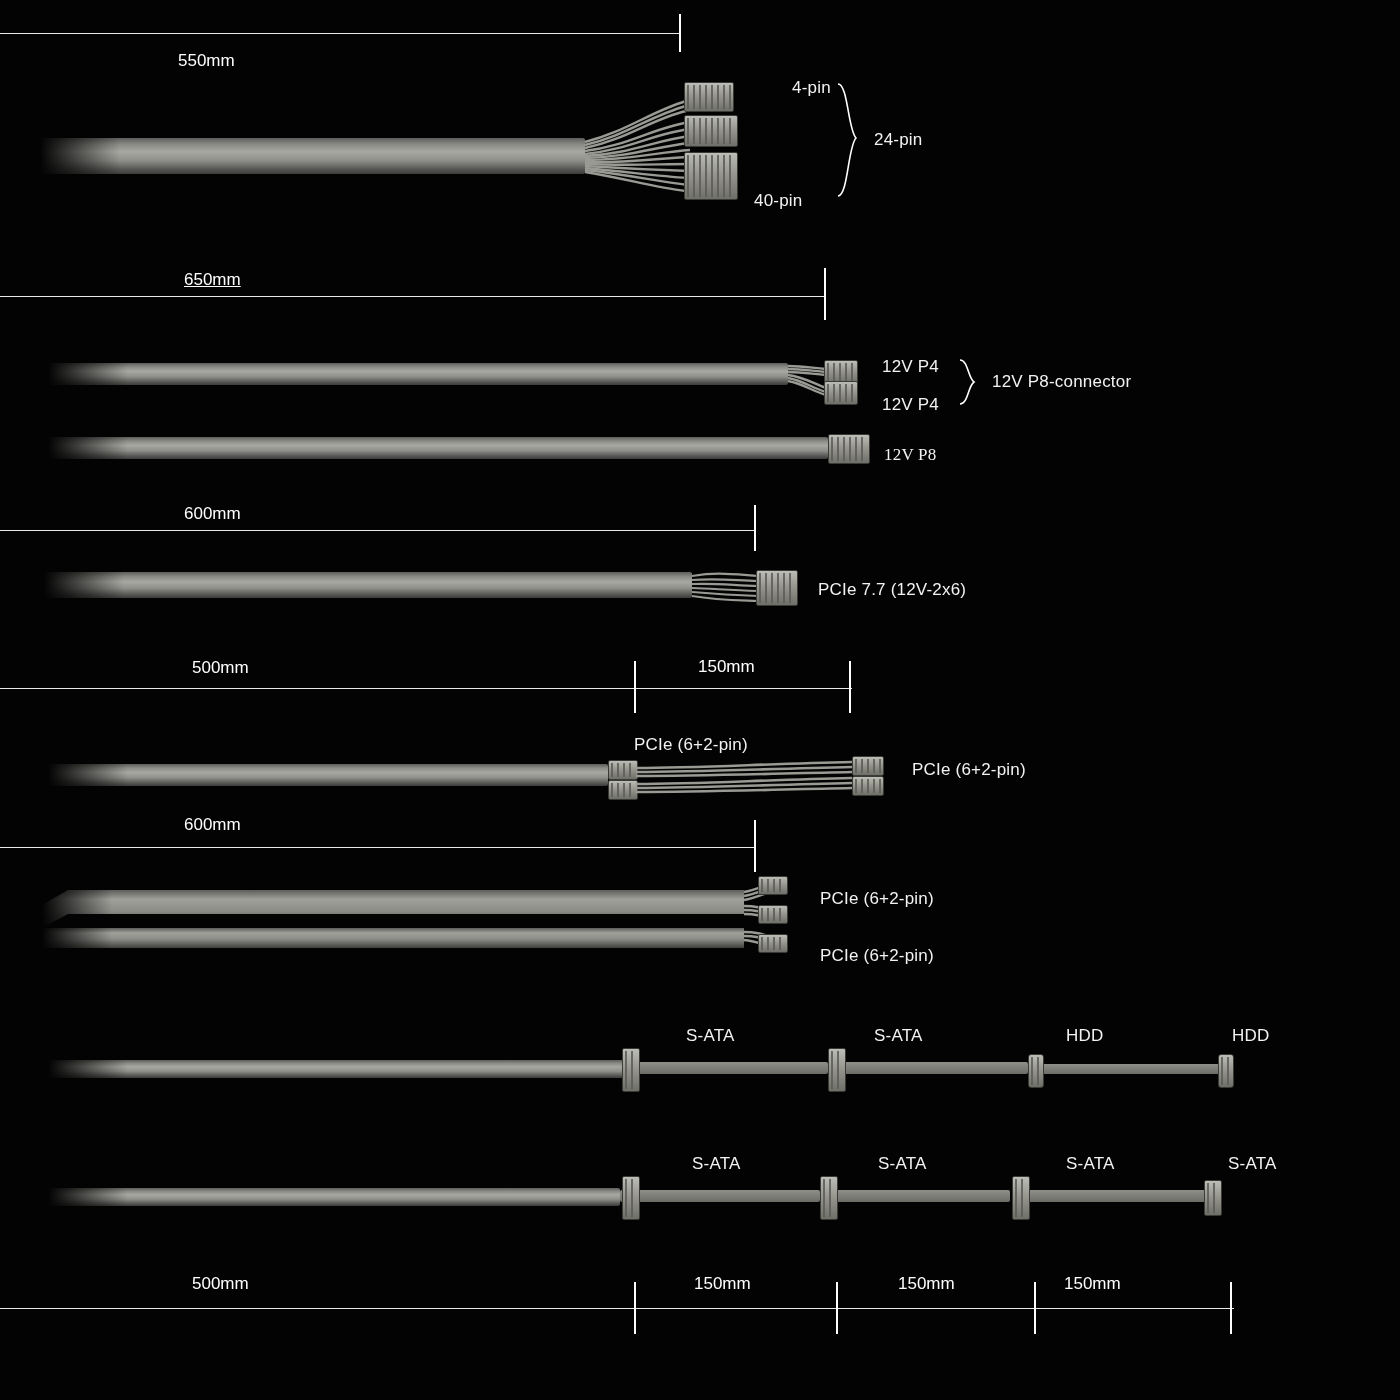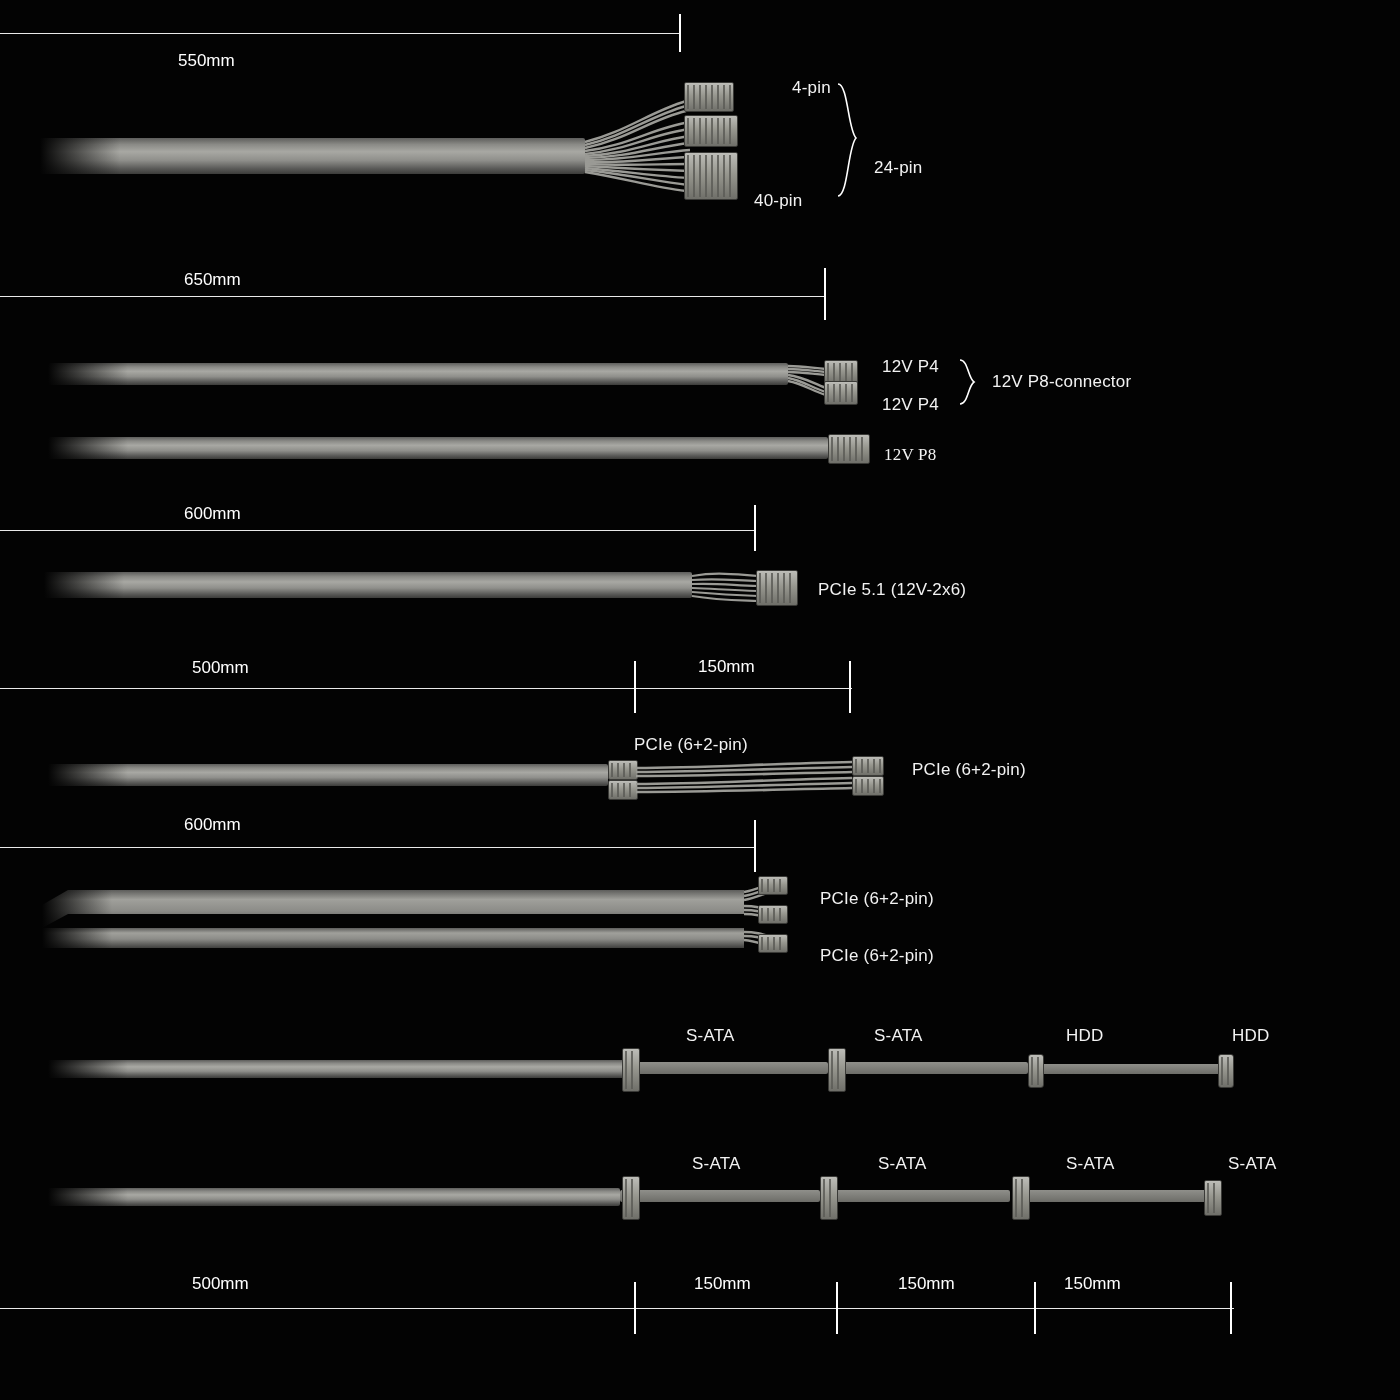"24-pin" div.lbl { margin-top: 28px -> none }
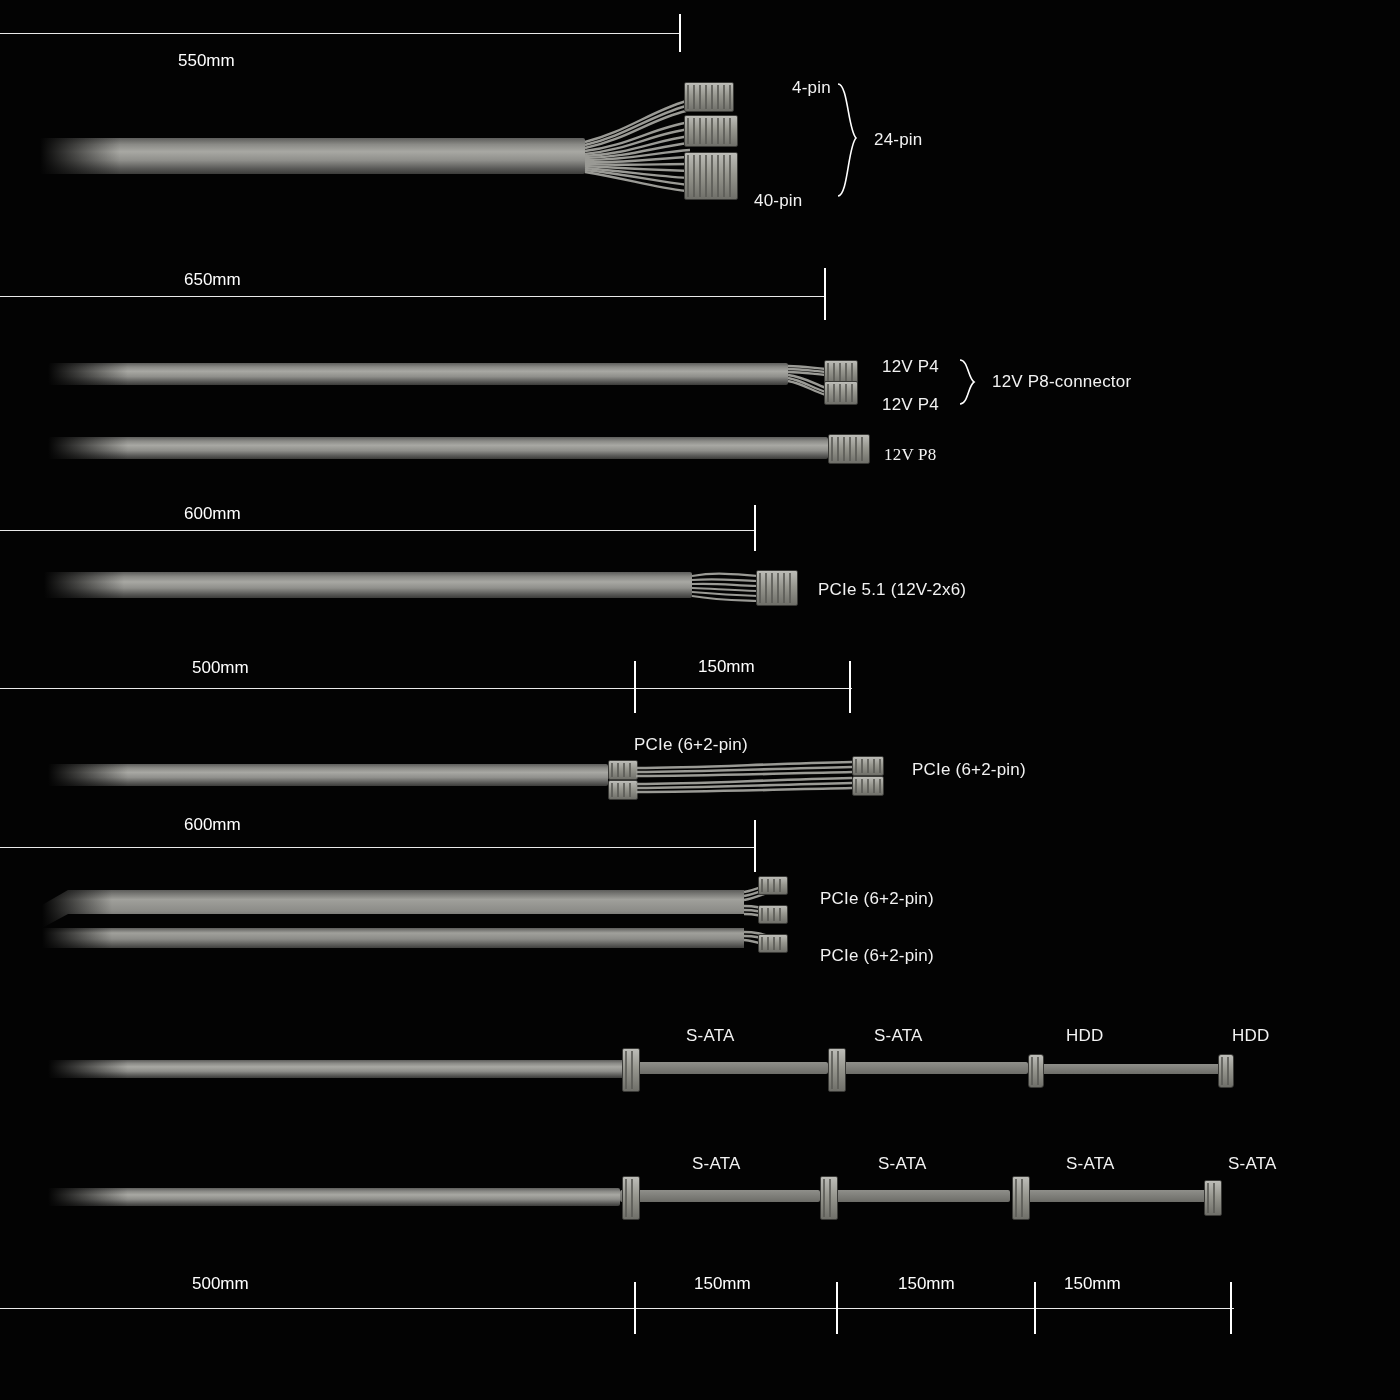"650mm" div.dim-label { text-decoration: none -> underline }
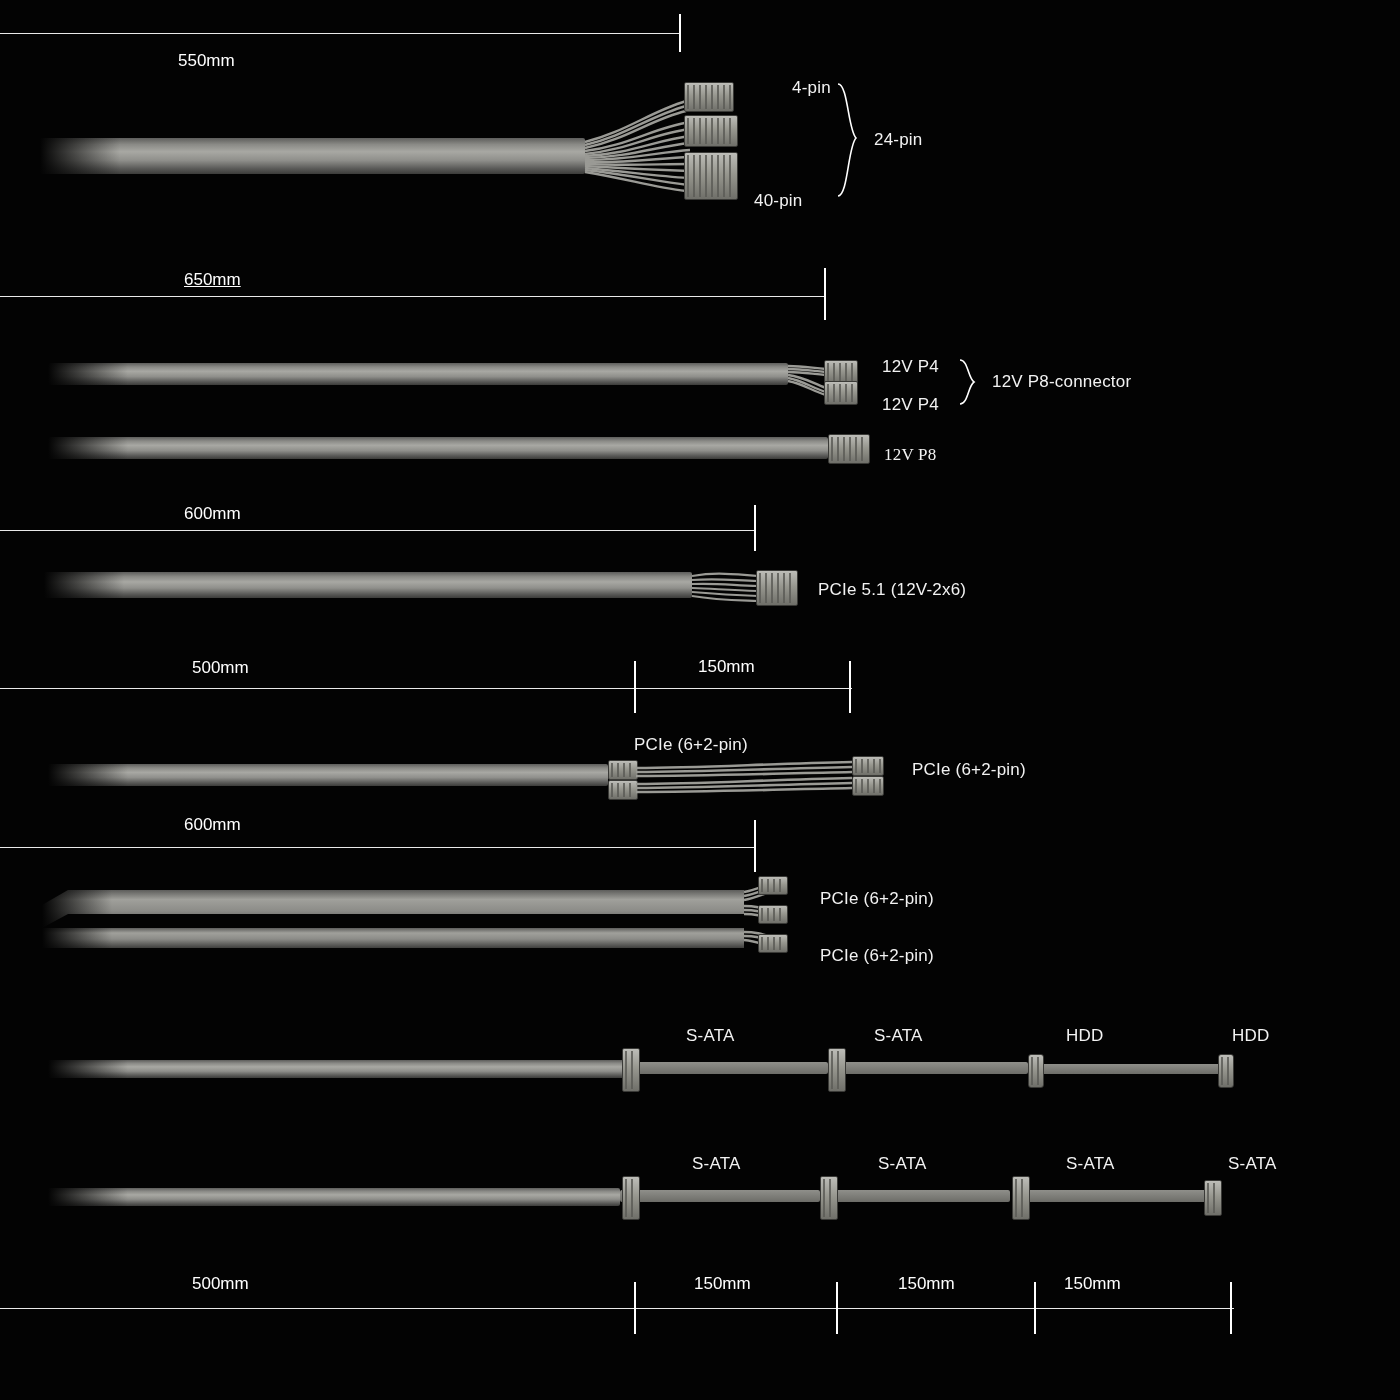"PCIe 5.1 (12V-2x6)" div.lbl { text: 5.1 -> 7.7 }
